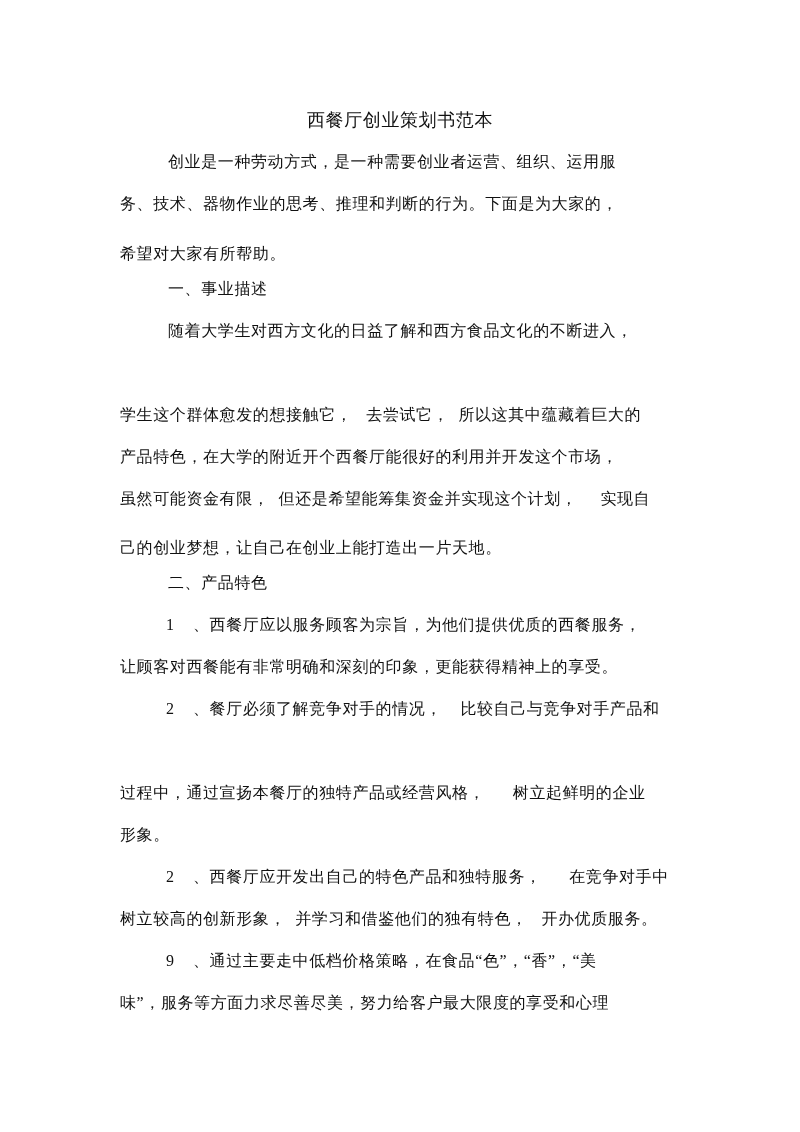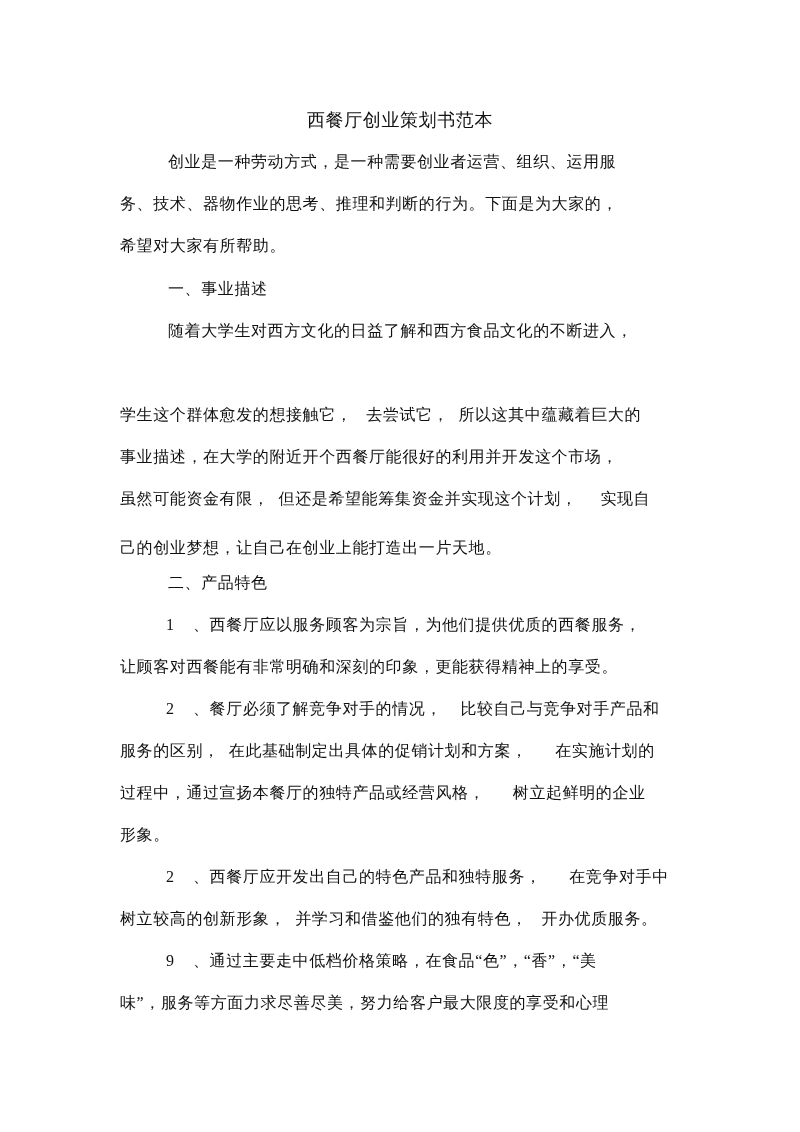"希望对大家有所帮助。" div.line { top: 234px -> 242px }
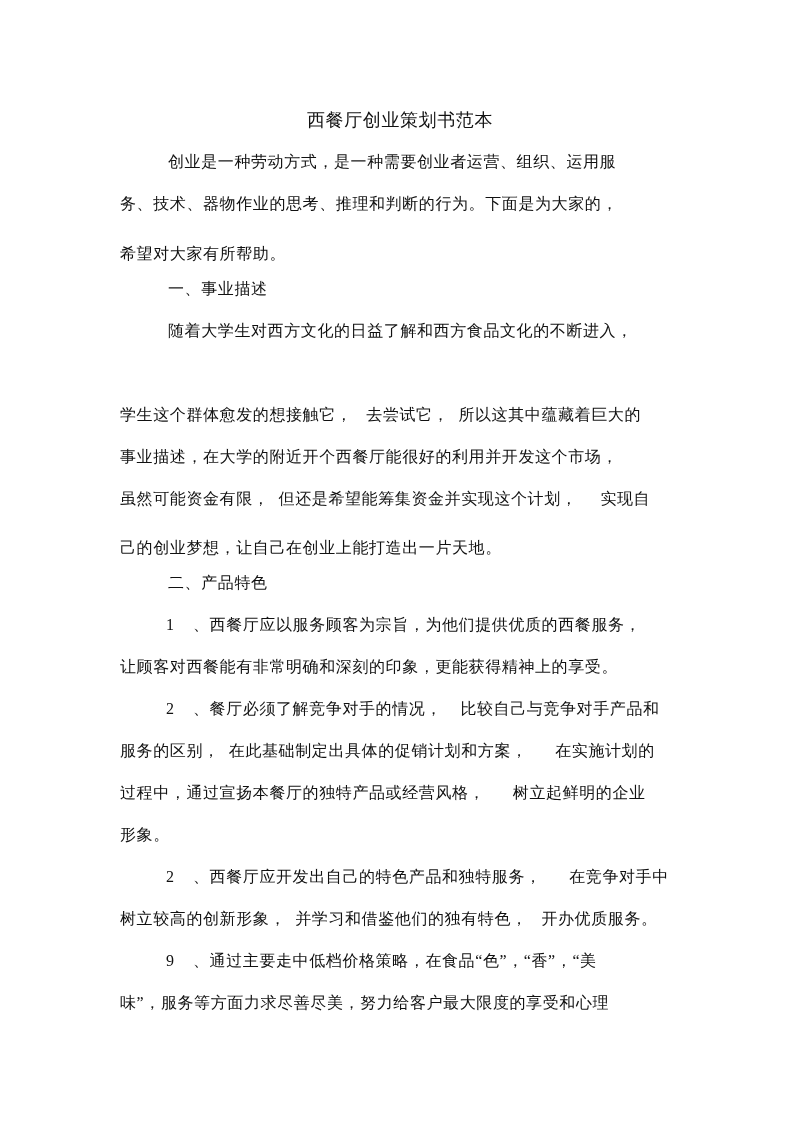"事业描述，在大学的附近开个西餐厅能很好的利用并开发这个市场，" div.line { text: 事业描述 -> 产品特色 }
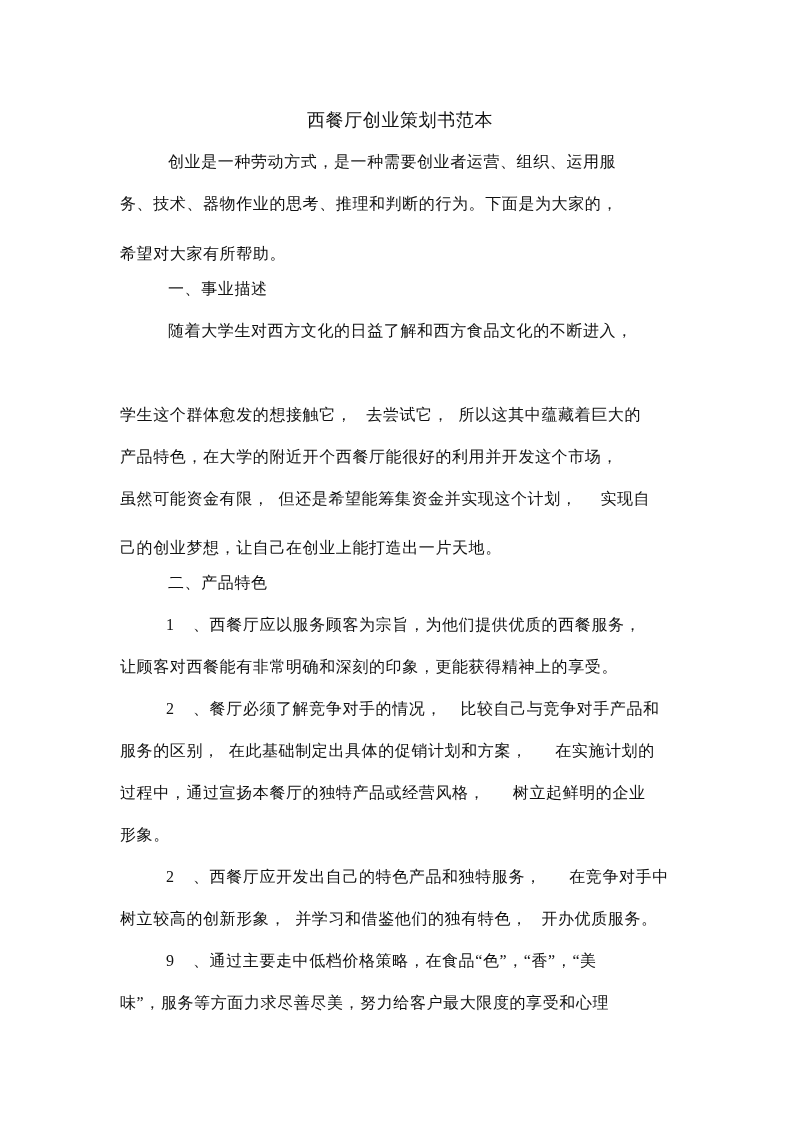"服务的区别， 在此基础制定出具体的促销计划和方案， 在实施计划的" div.line { html: <div>服务的区别， 在此基础制定出具体的促销计划和方案， 在实施计划的</div> -> none }
